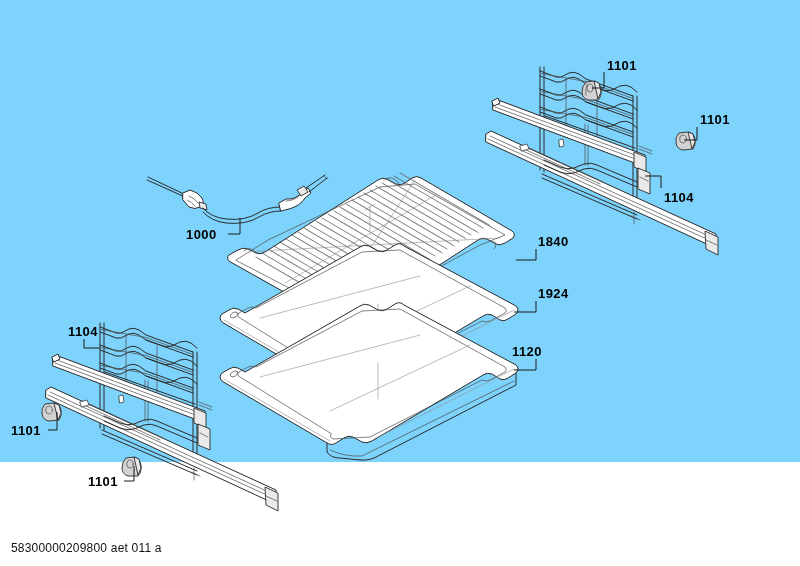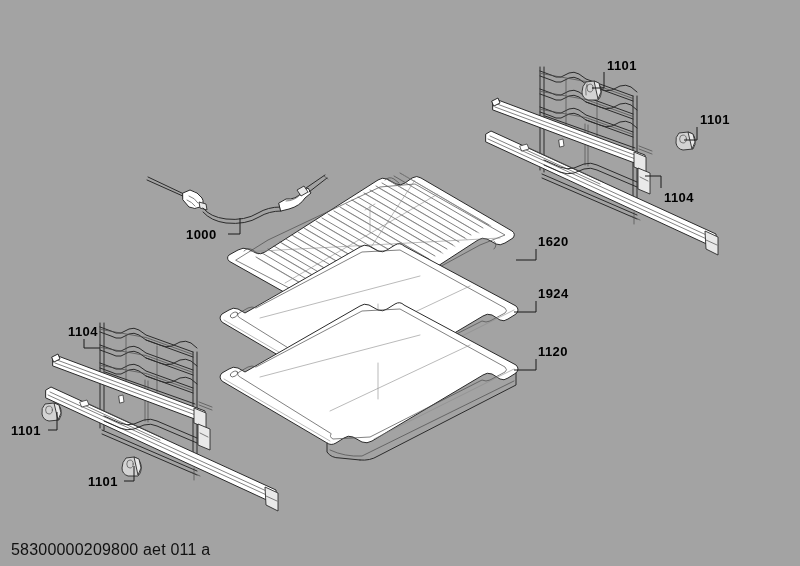"1101" #diagram-root { background: #a3a3a3 -> #7dd3fc; height: 566px -> 462px }
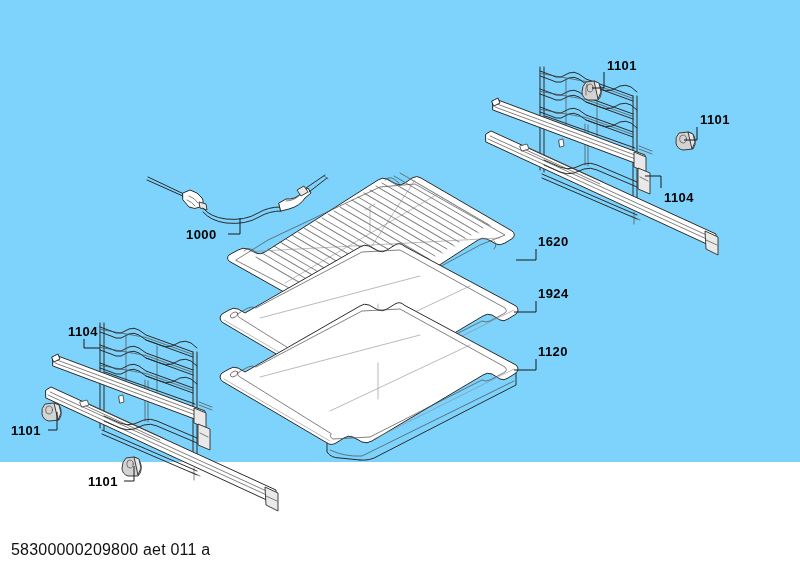"1620" span.callout-label { text: 1620 -> 1840 }
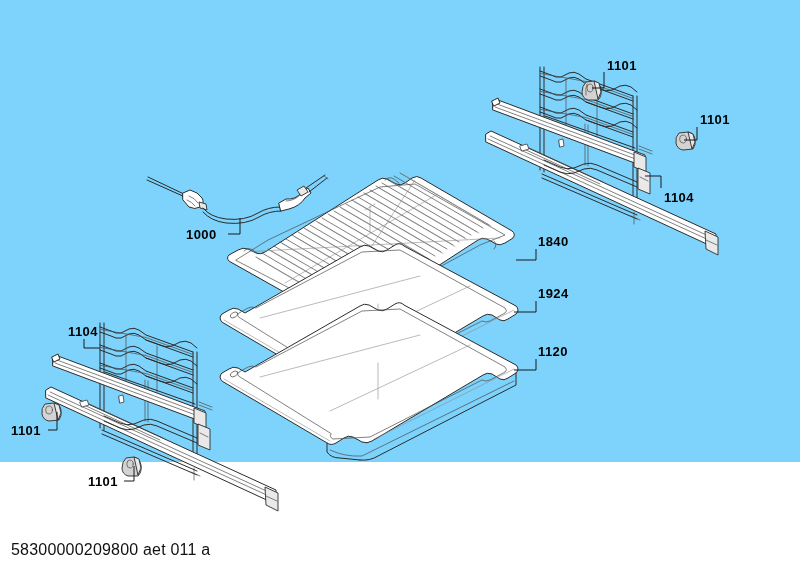"1120" span.callout-label { left: 538px -> 512px }
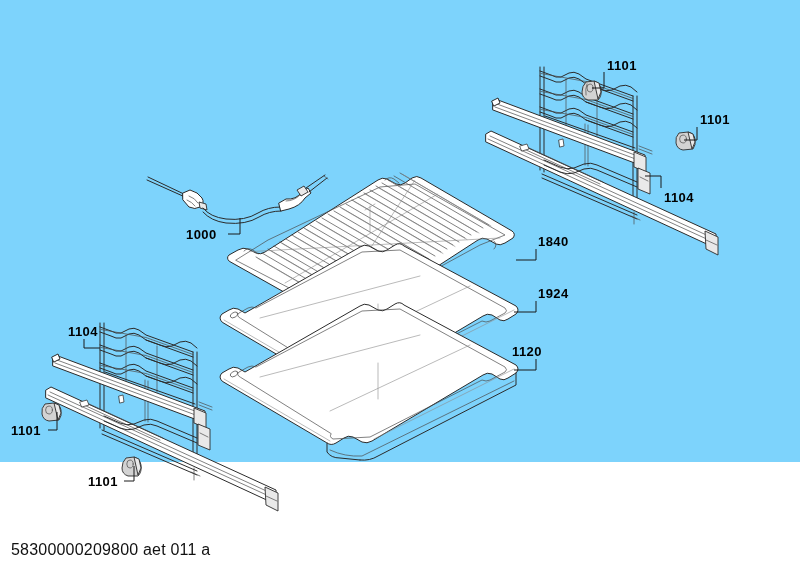"58300000209800 aet 011 a" #footer-code { font-size: 16px -> 12px }
